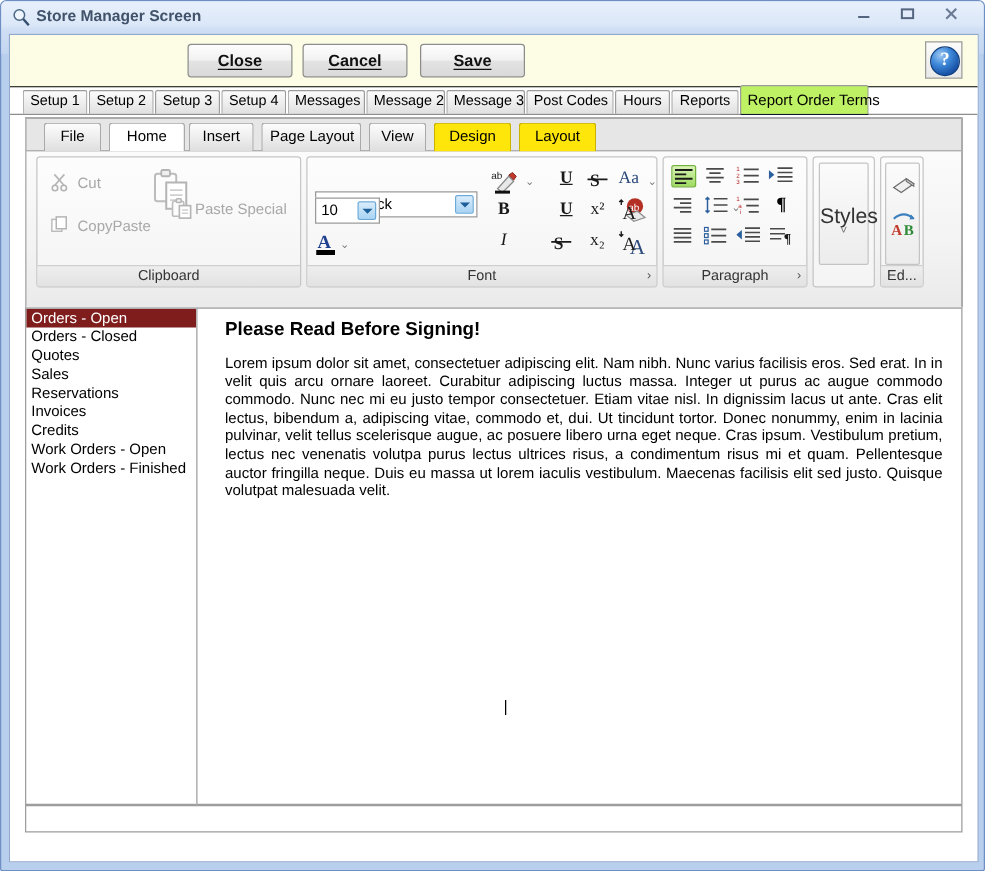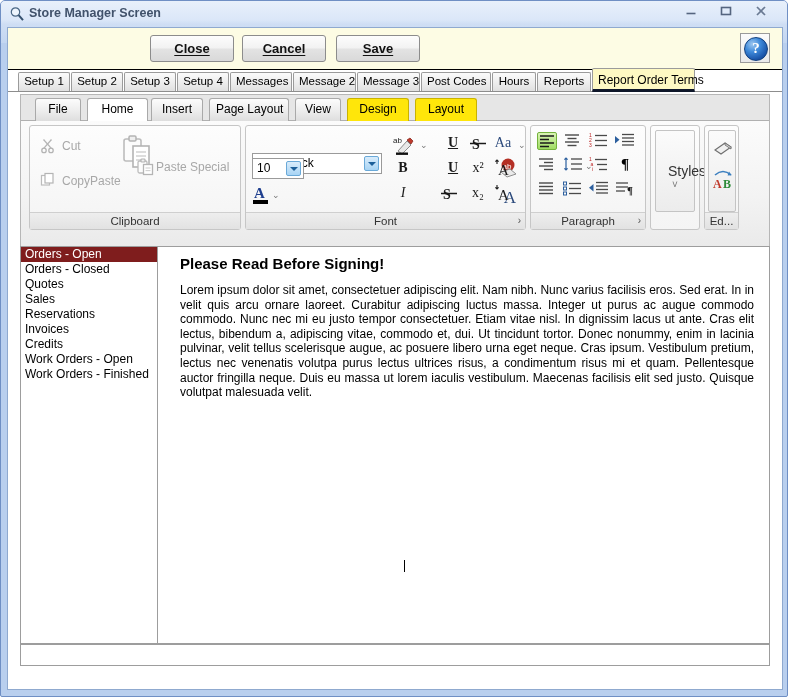"Report Order Terms" .otab.active { background: #fef9c3 -> #bef264; border-bottom: 3px solid #0f172a -> 1px solid #0f172a }
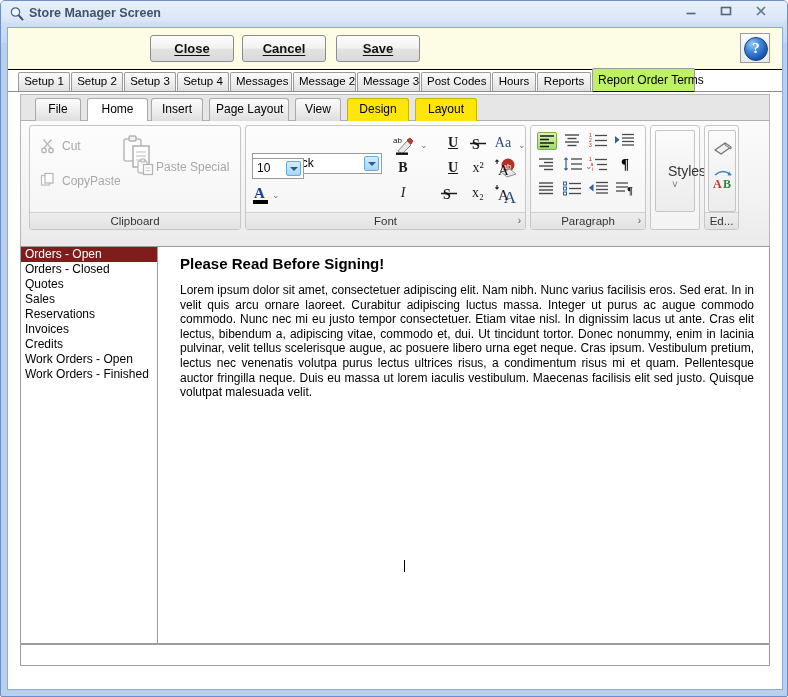"Styles" #styles-label { font-size: 14px -> 17px; left: 12px -> 0 }
